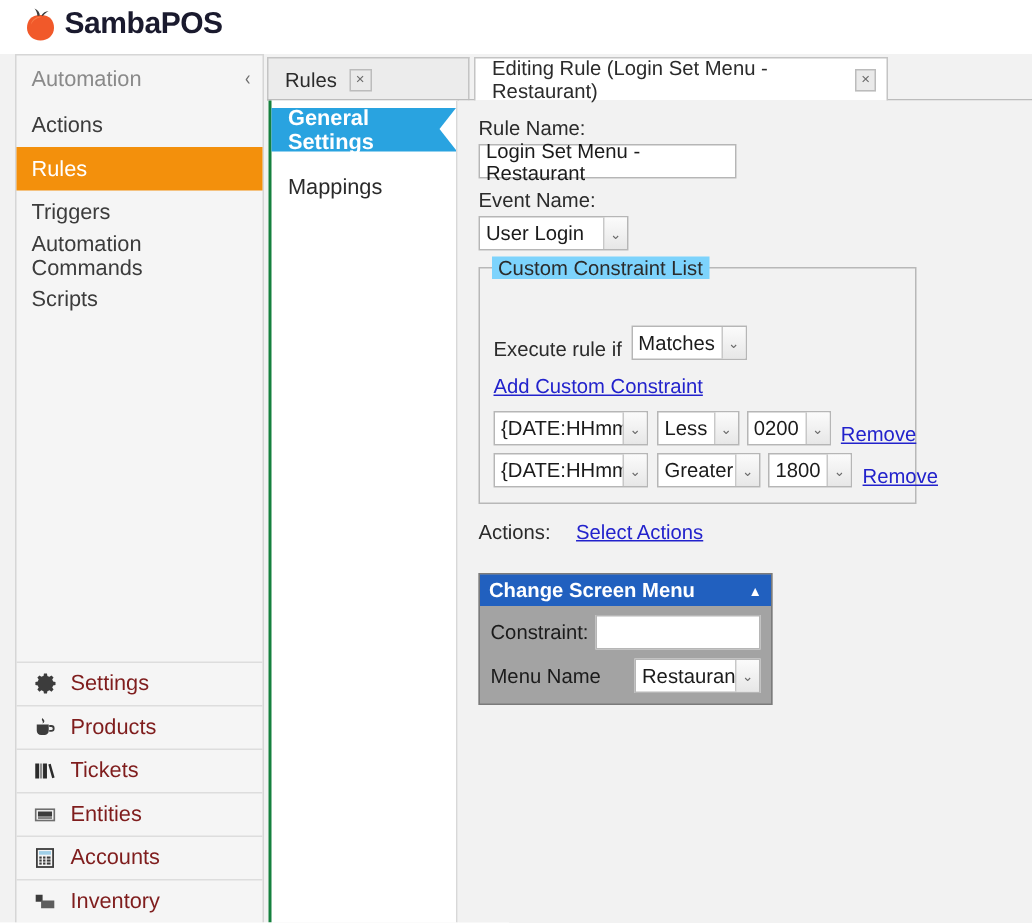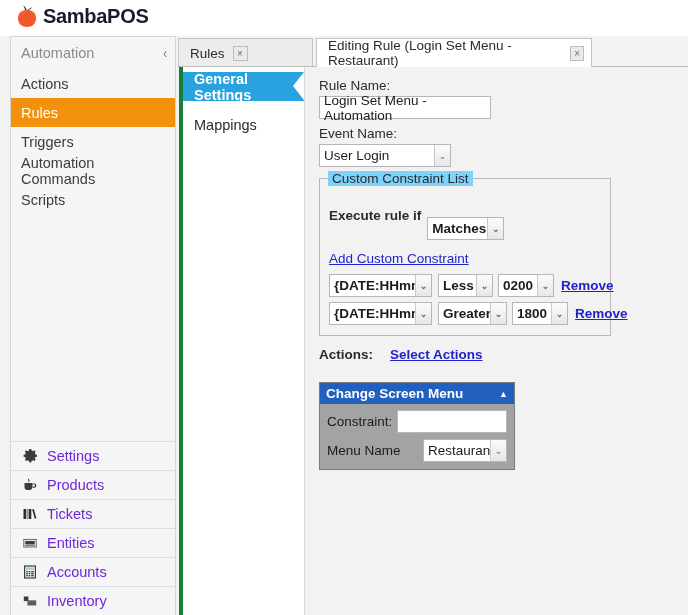"General Settings" .subpanel { border-left: 4px solid #15803d -> 2px solid #15803d }
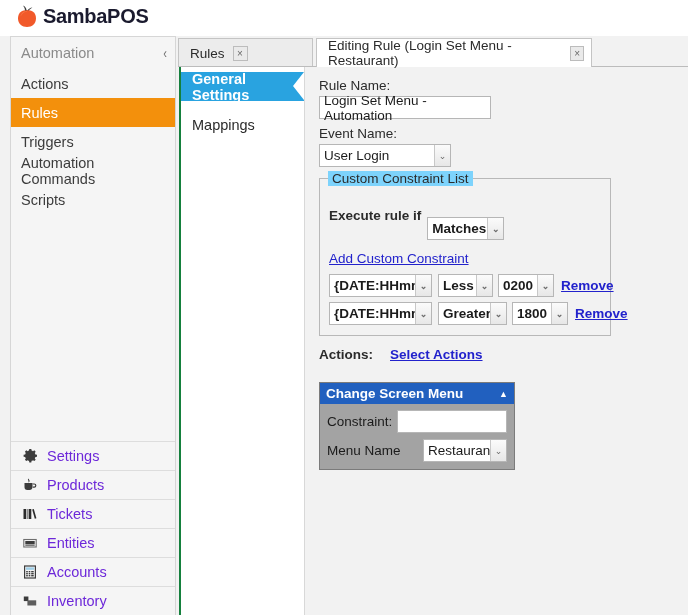"Login Set Menu - Automation" span { text: Automation -> Restaurant }
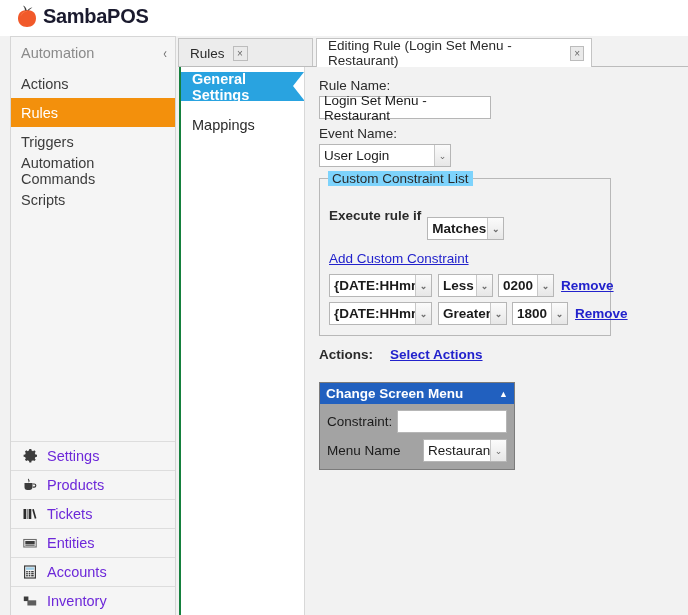"User Login" div.combo { width: 132px -> 100px }
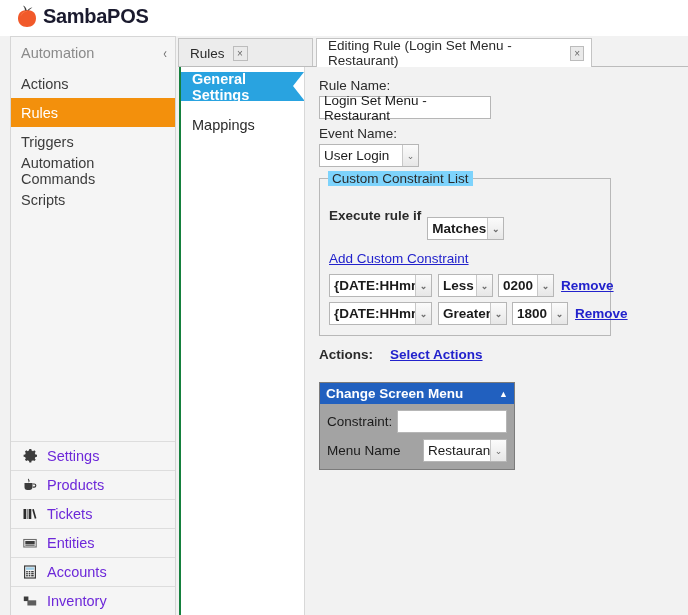"Execute rule if" .row { align-items: center -> flex-end; font-weight: bold -> none }
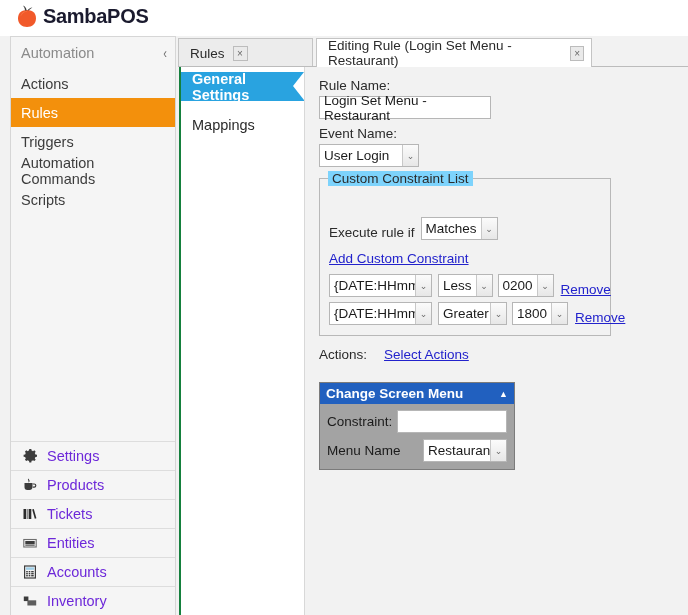"Settings" .sb-nav { color: #6d28d9 -> #7f1d1d }
